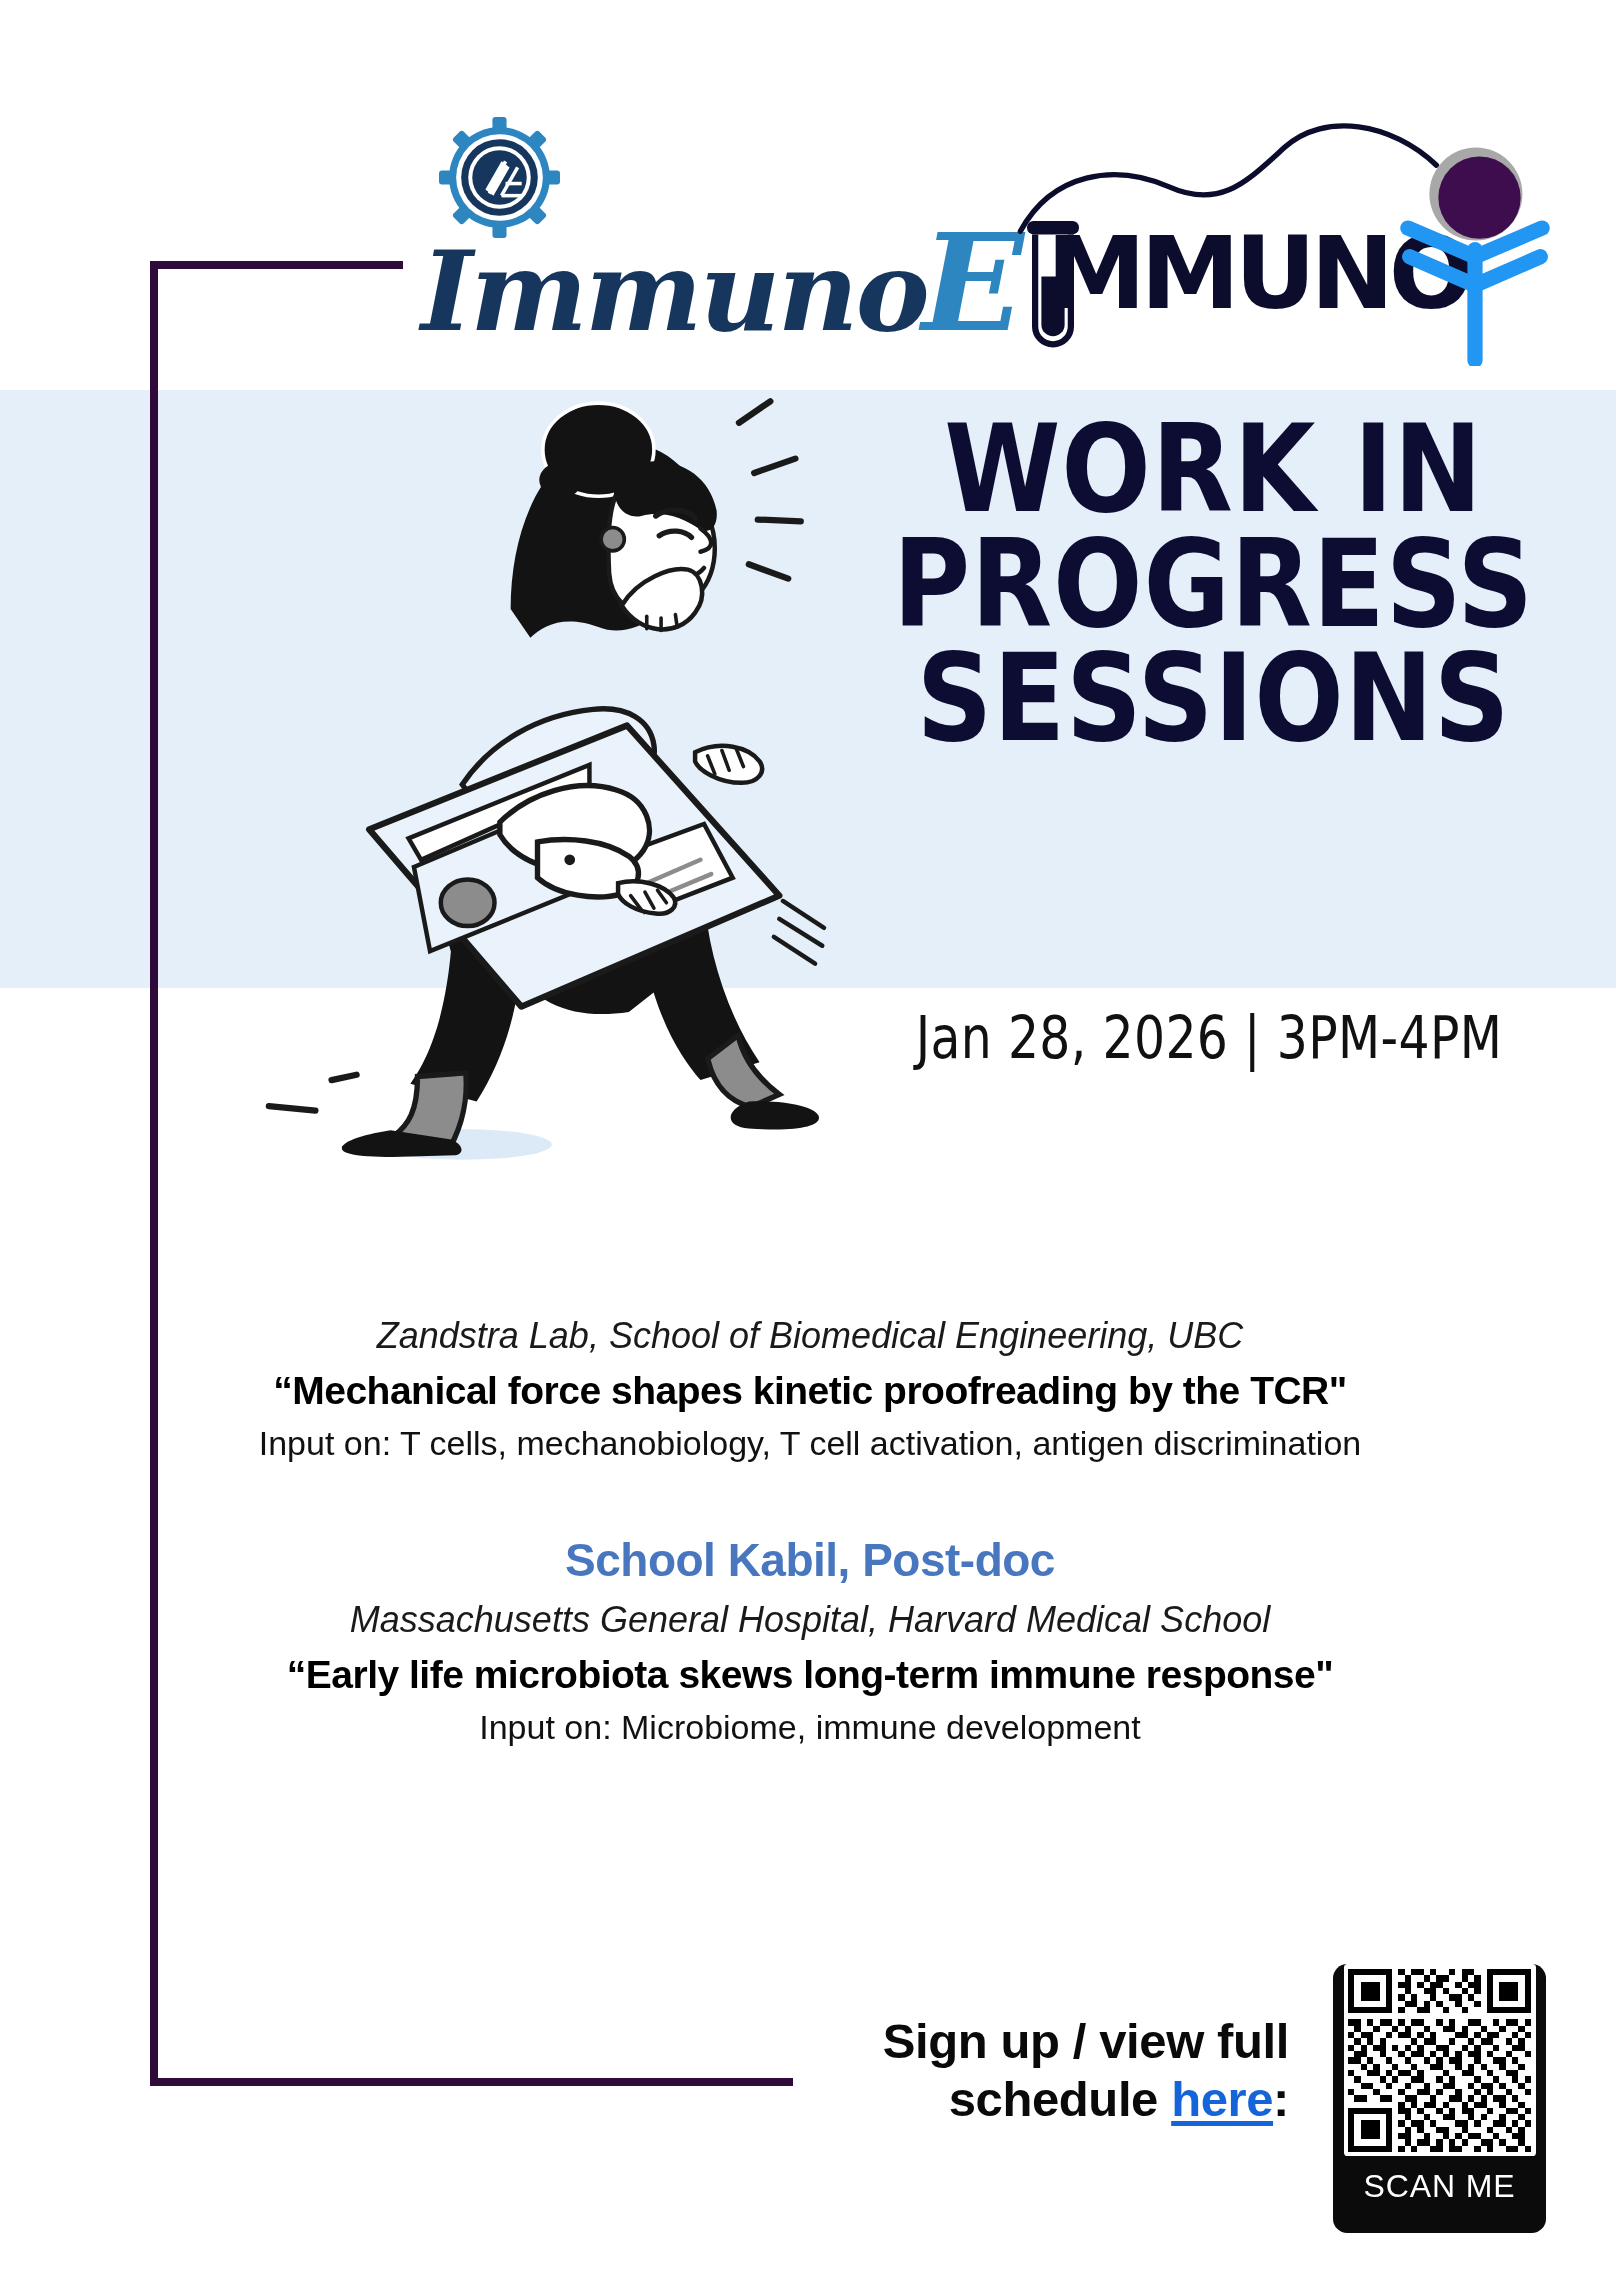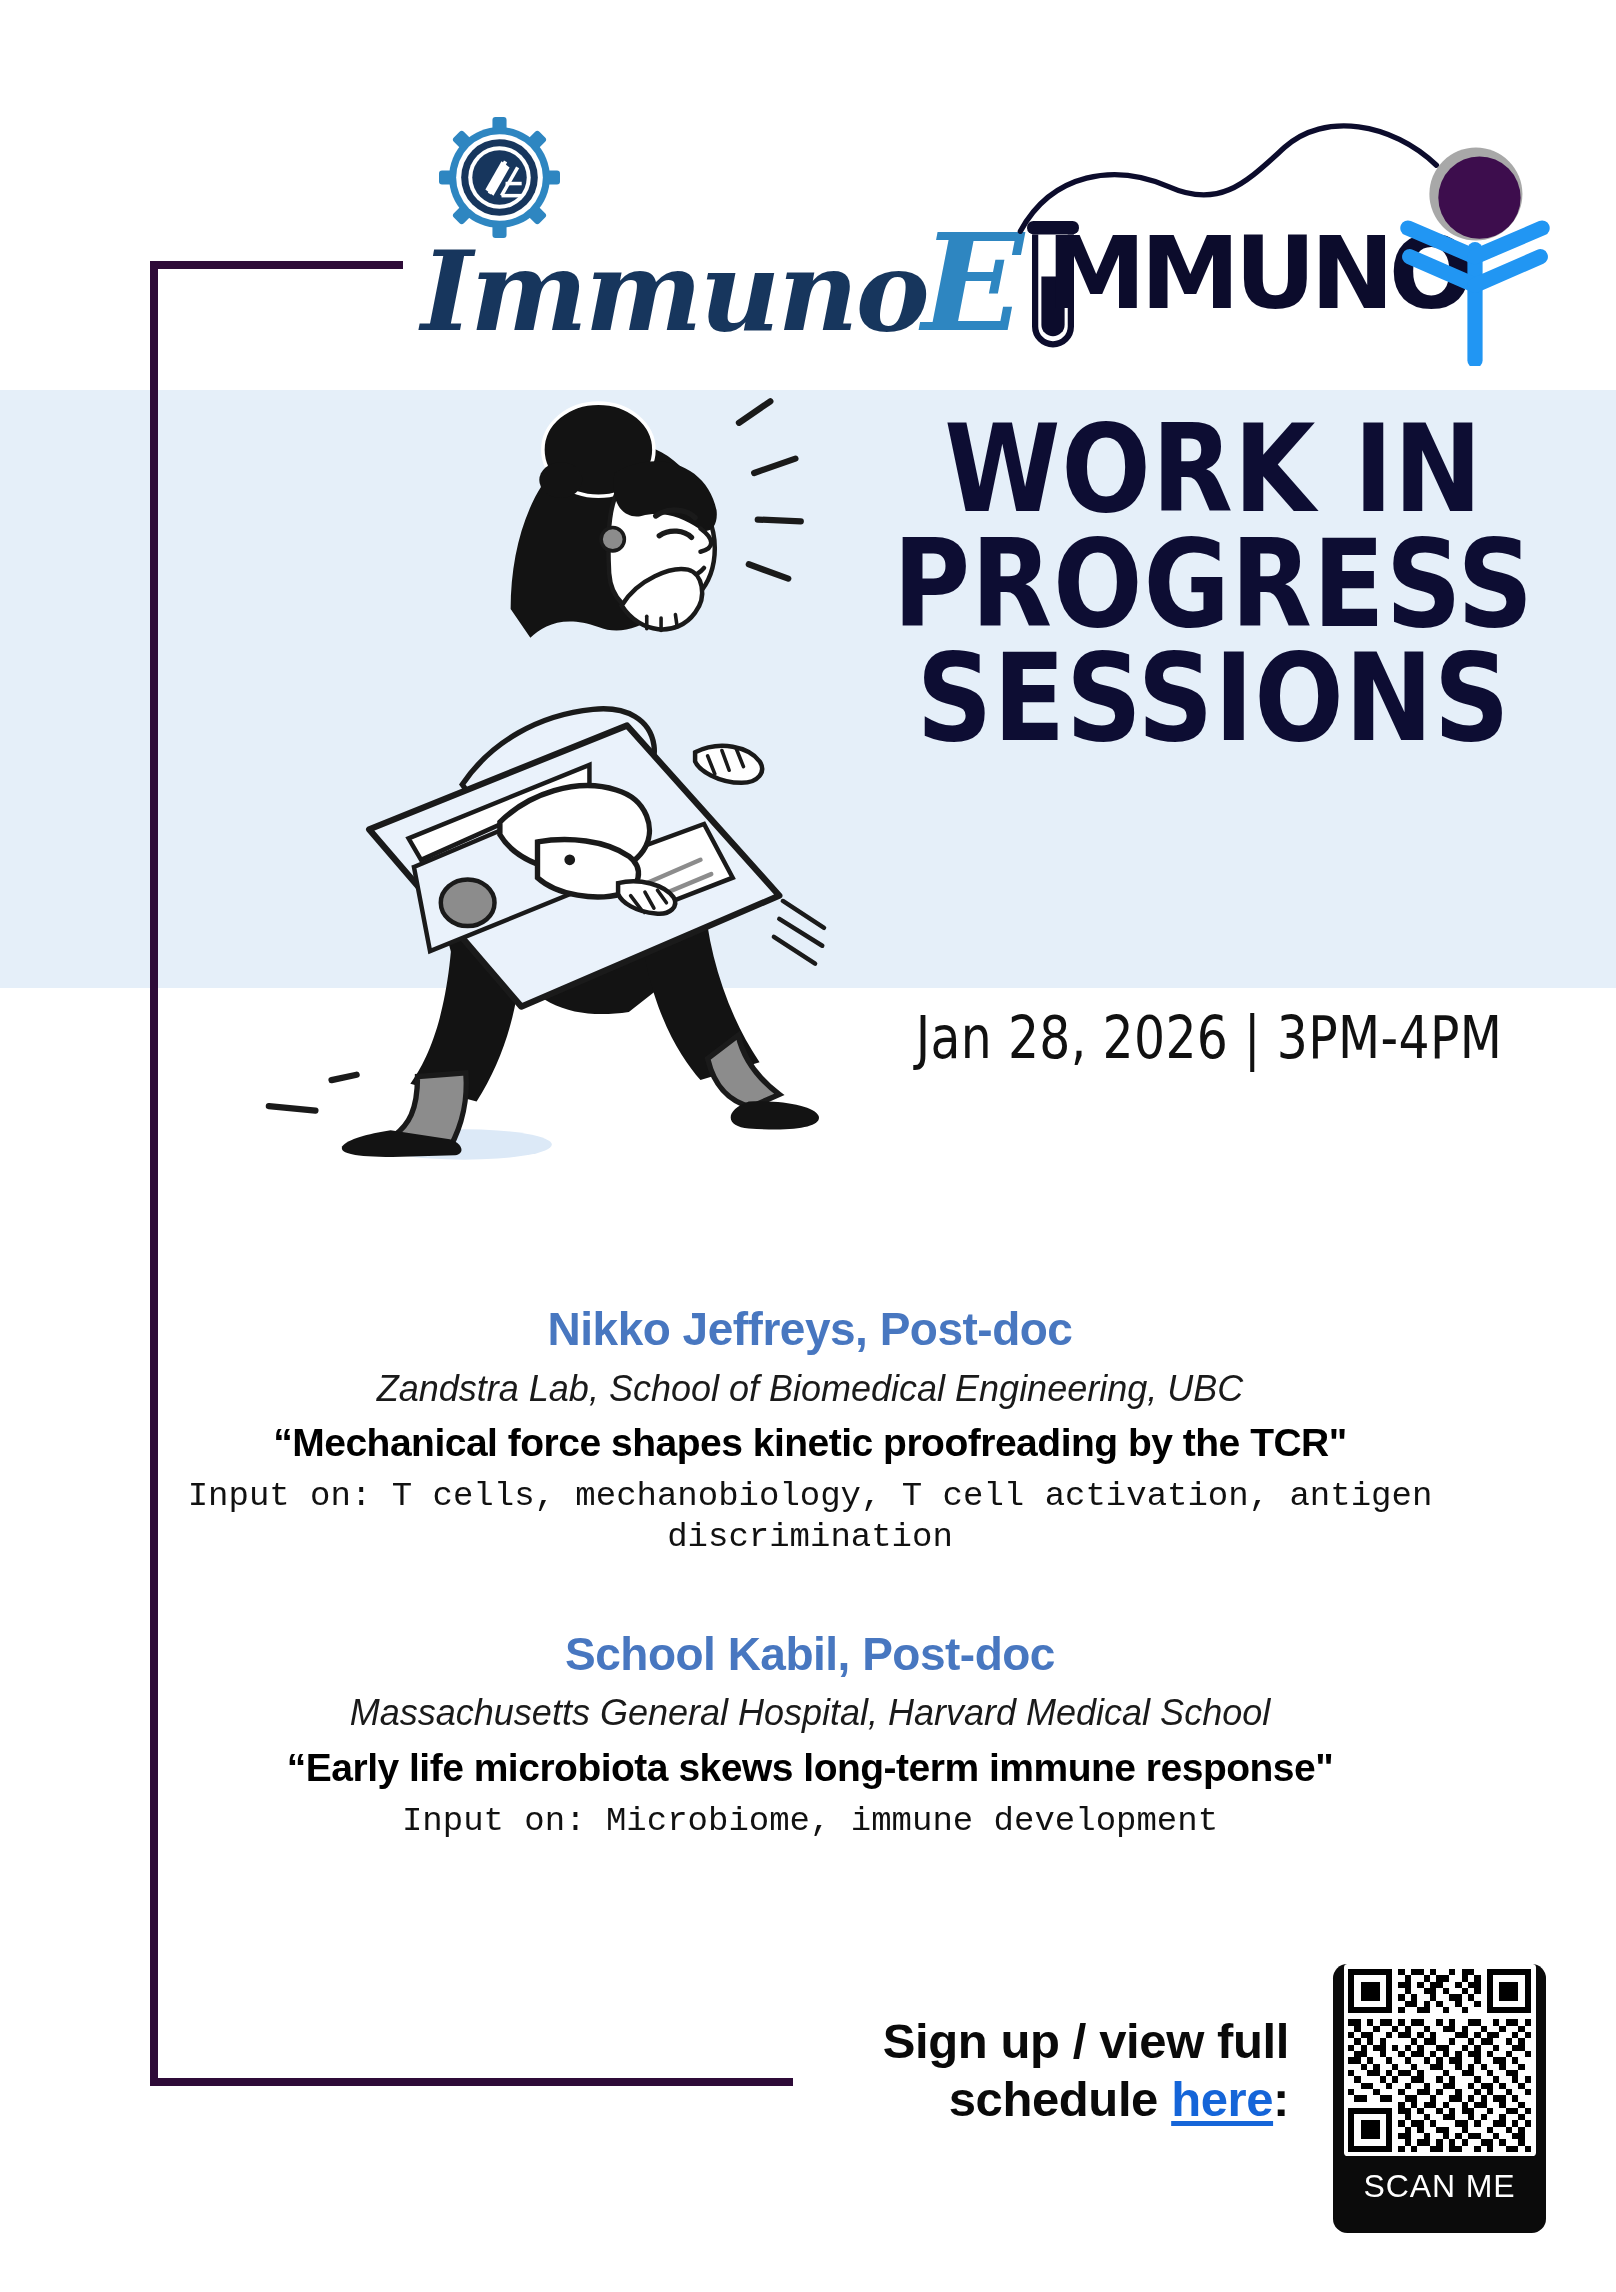"Nikko Jeffreys, Post-doc" div.sp-name { html: <div>Nikko Jeffreys, Post-doc</div> -> none }
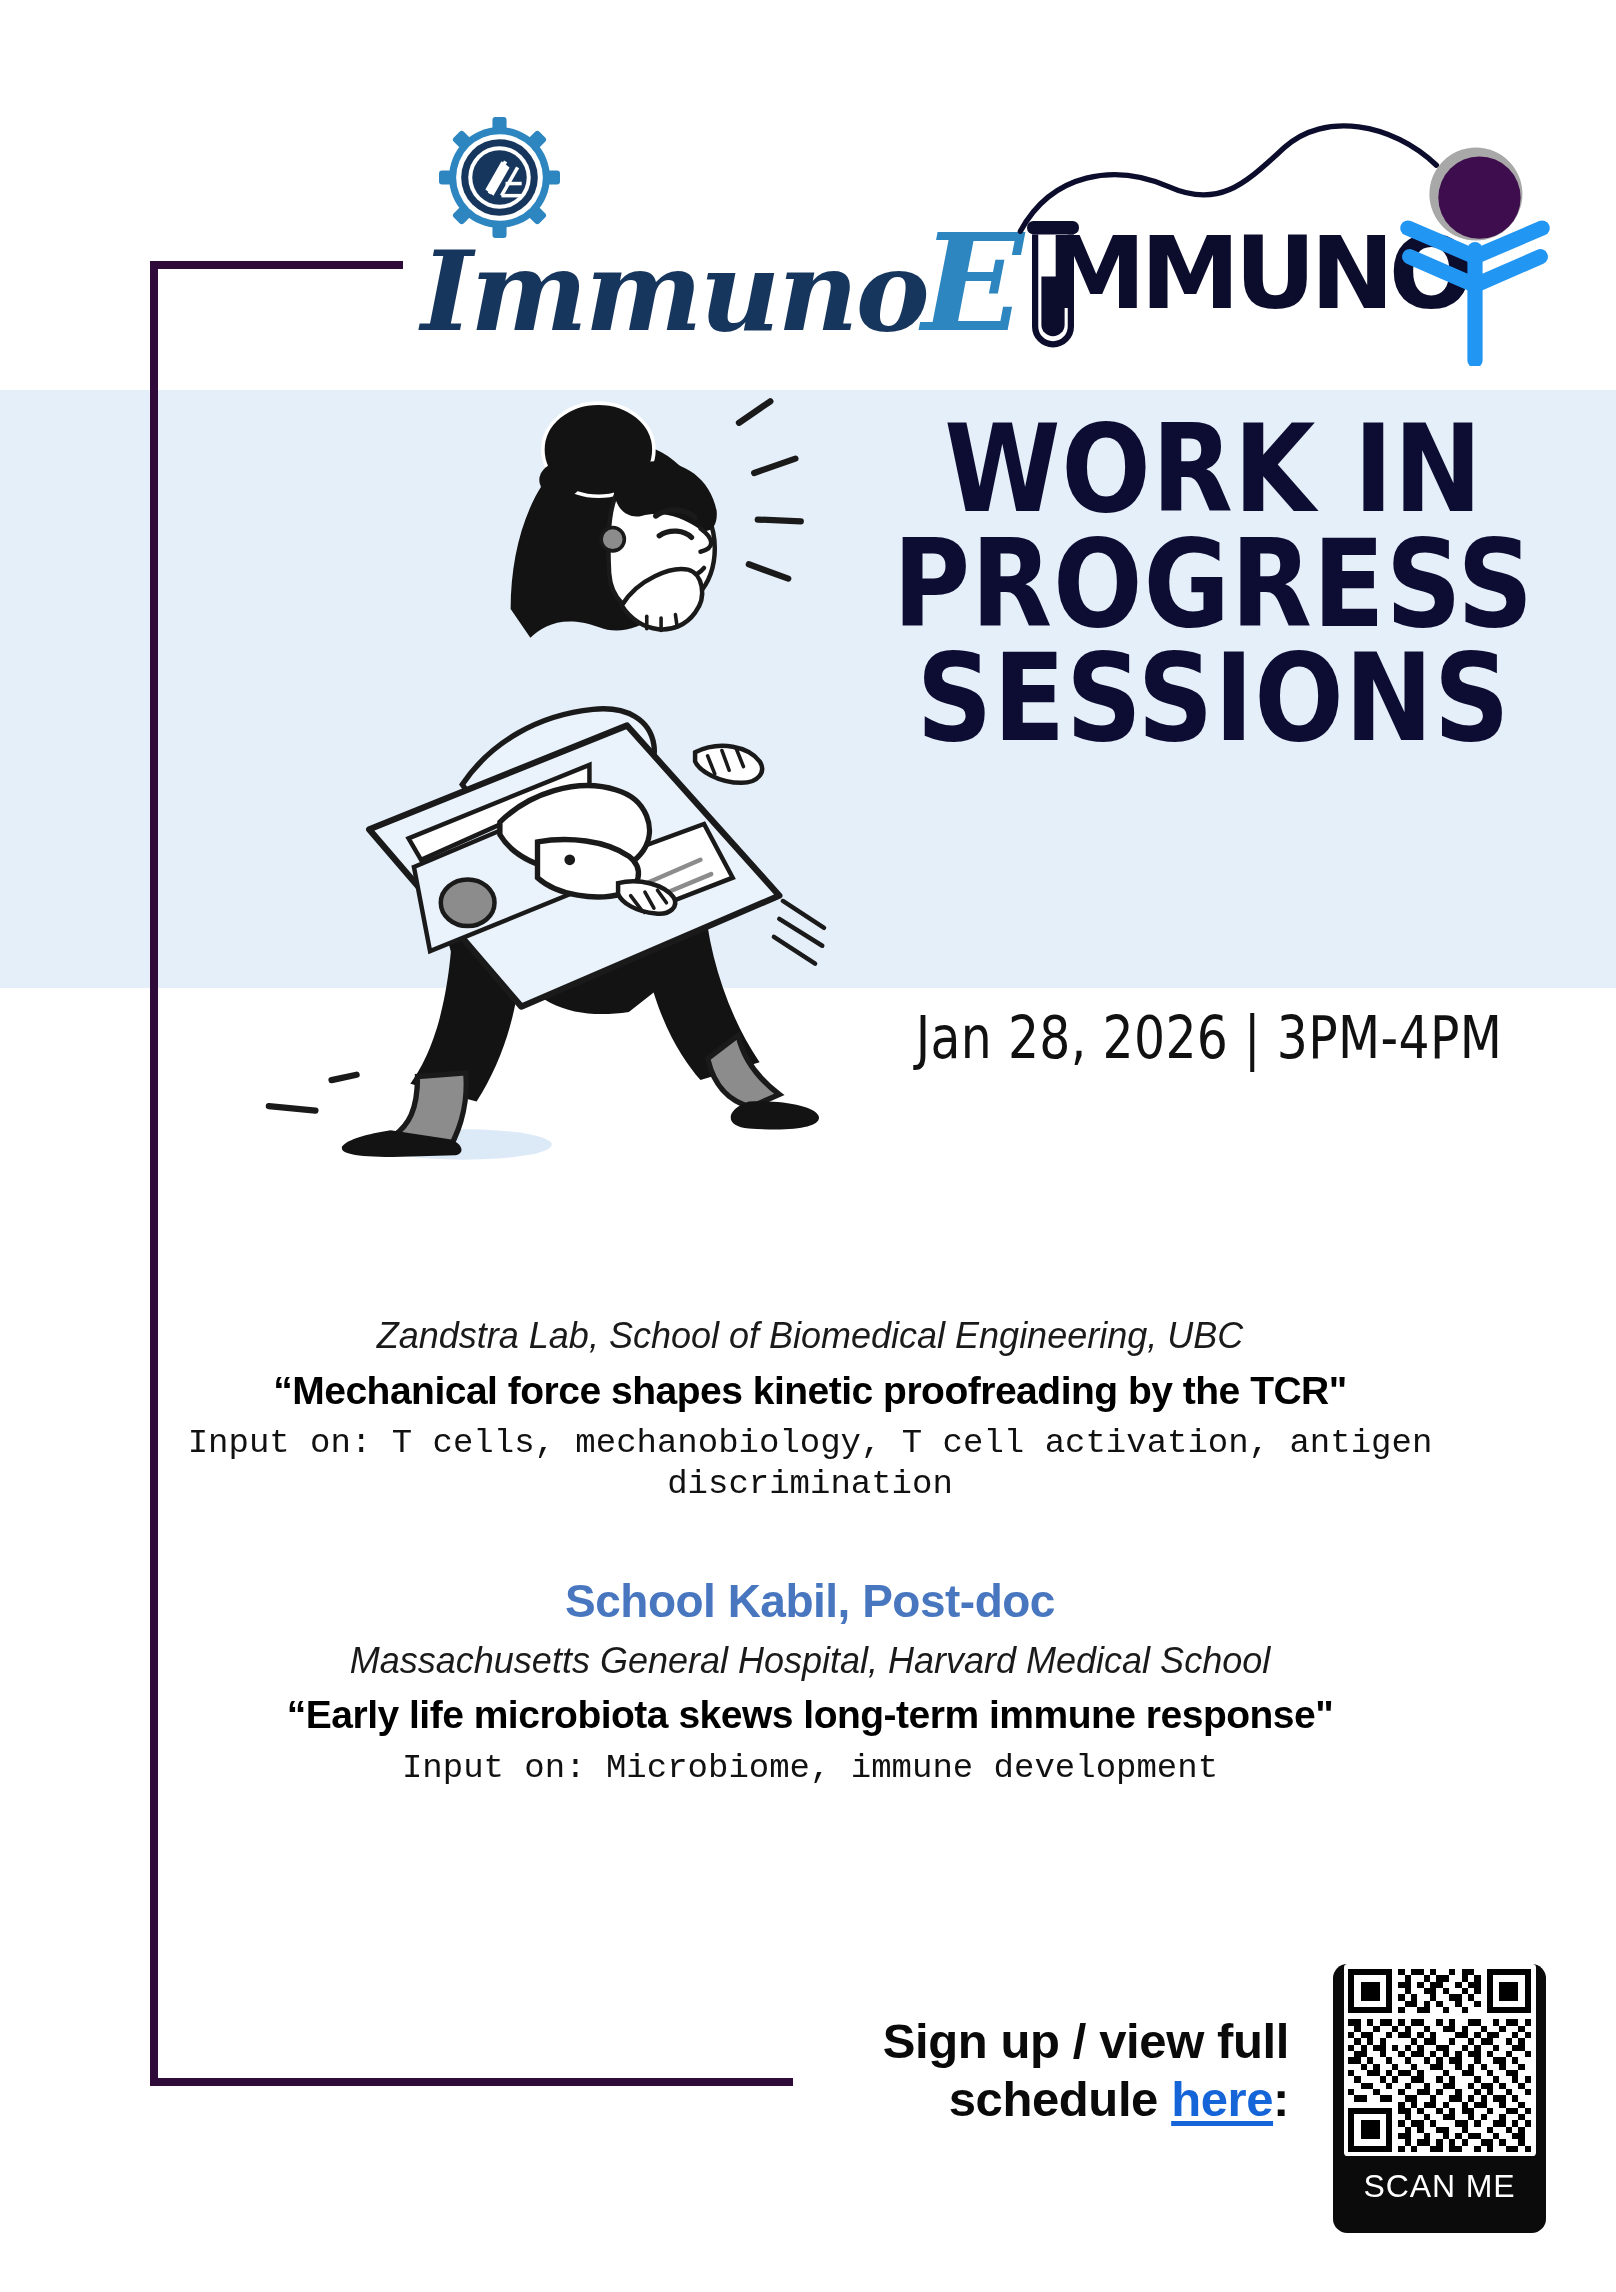"Input on: T cells, mechanobiology," .sp-input { font-family: Liberation Mono, monospace -> Liberation Sans, sans-serif }
